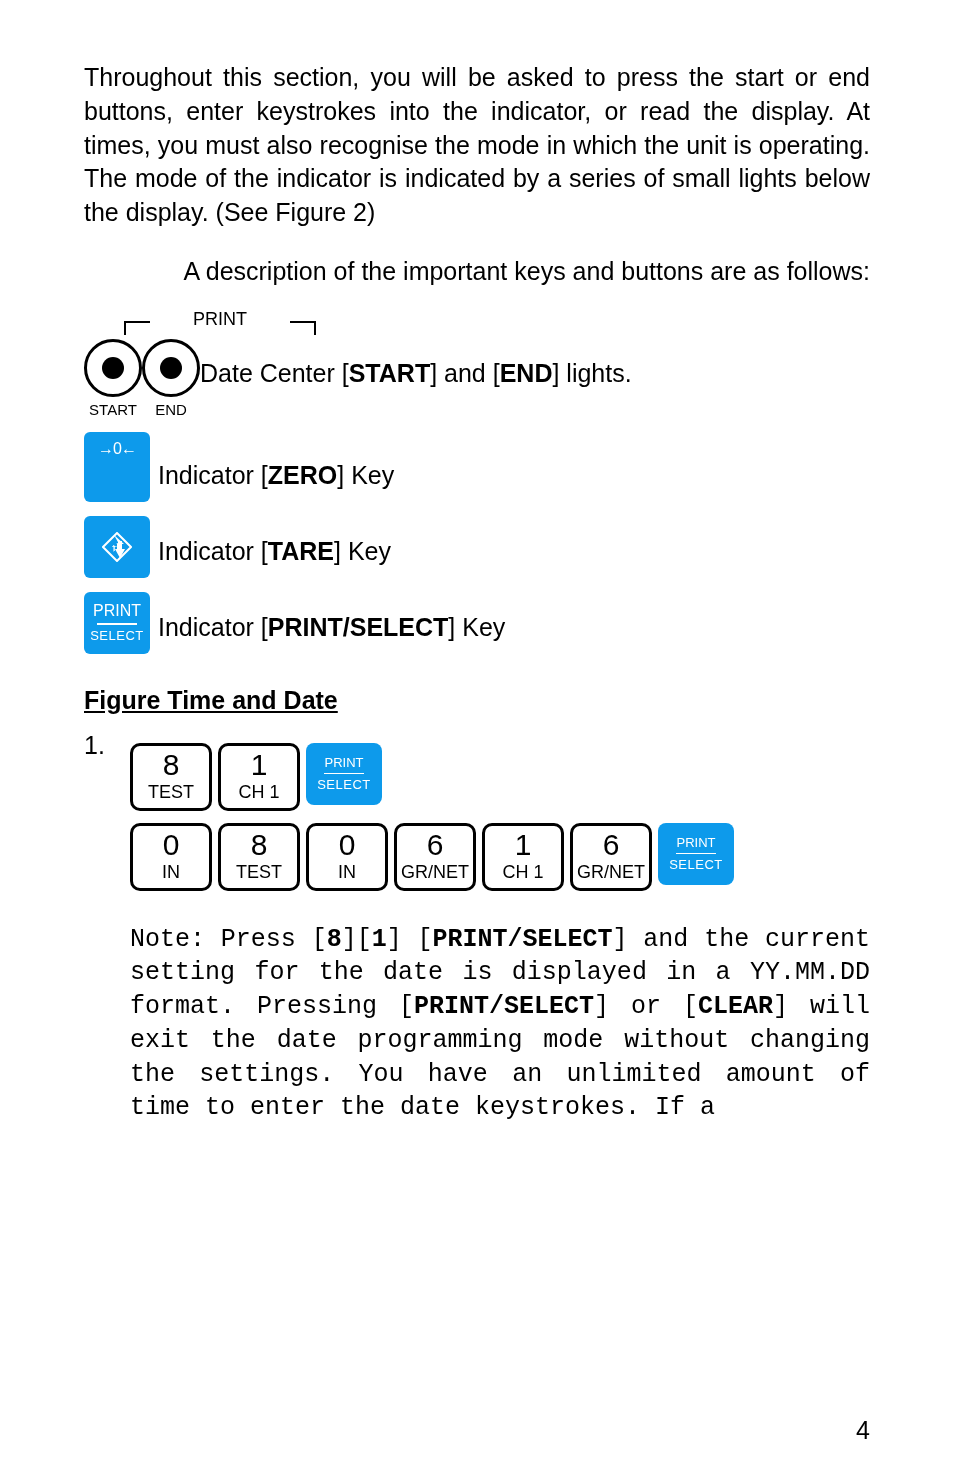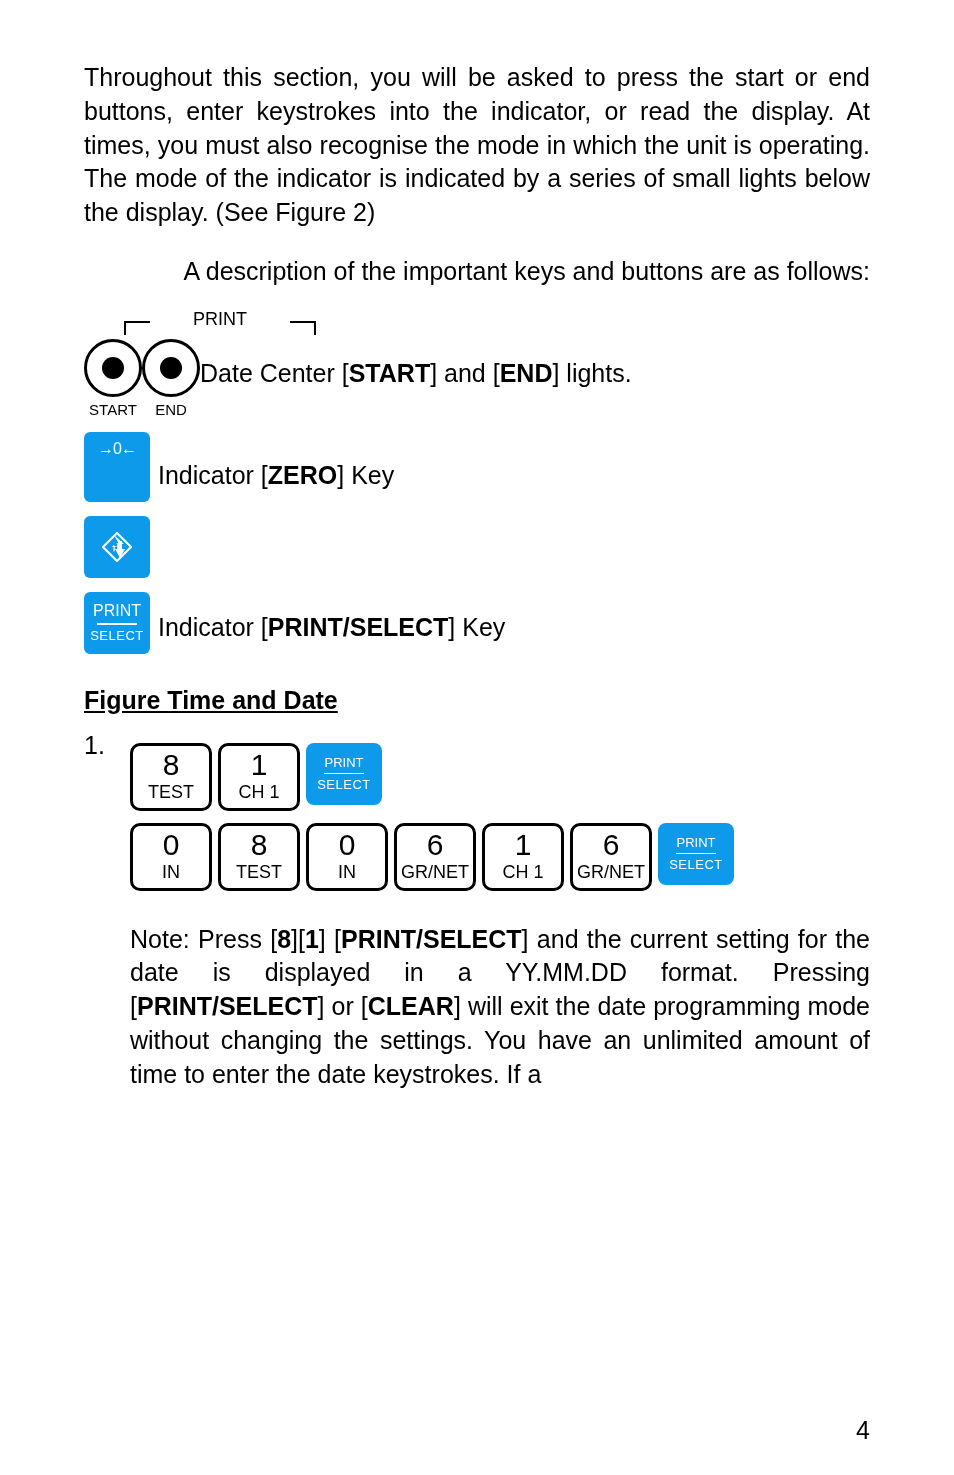"Indicator [TARE] Key" div.key-desc { html: none -> <div> <span>Indicator [</span><span>TARE</span><span>] Key</span> </div> }
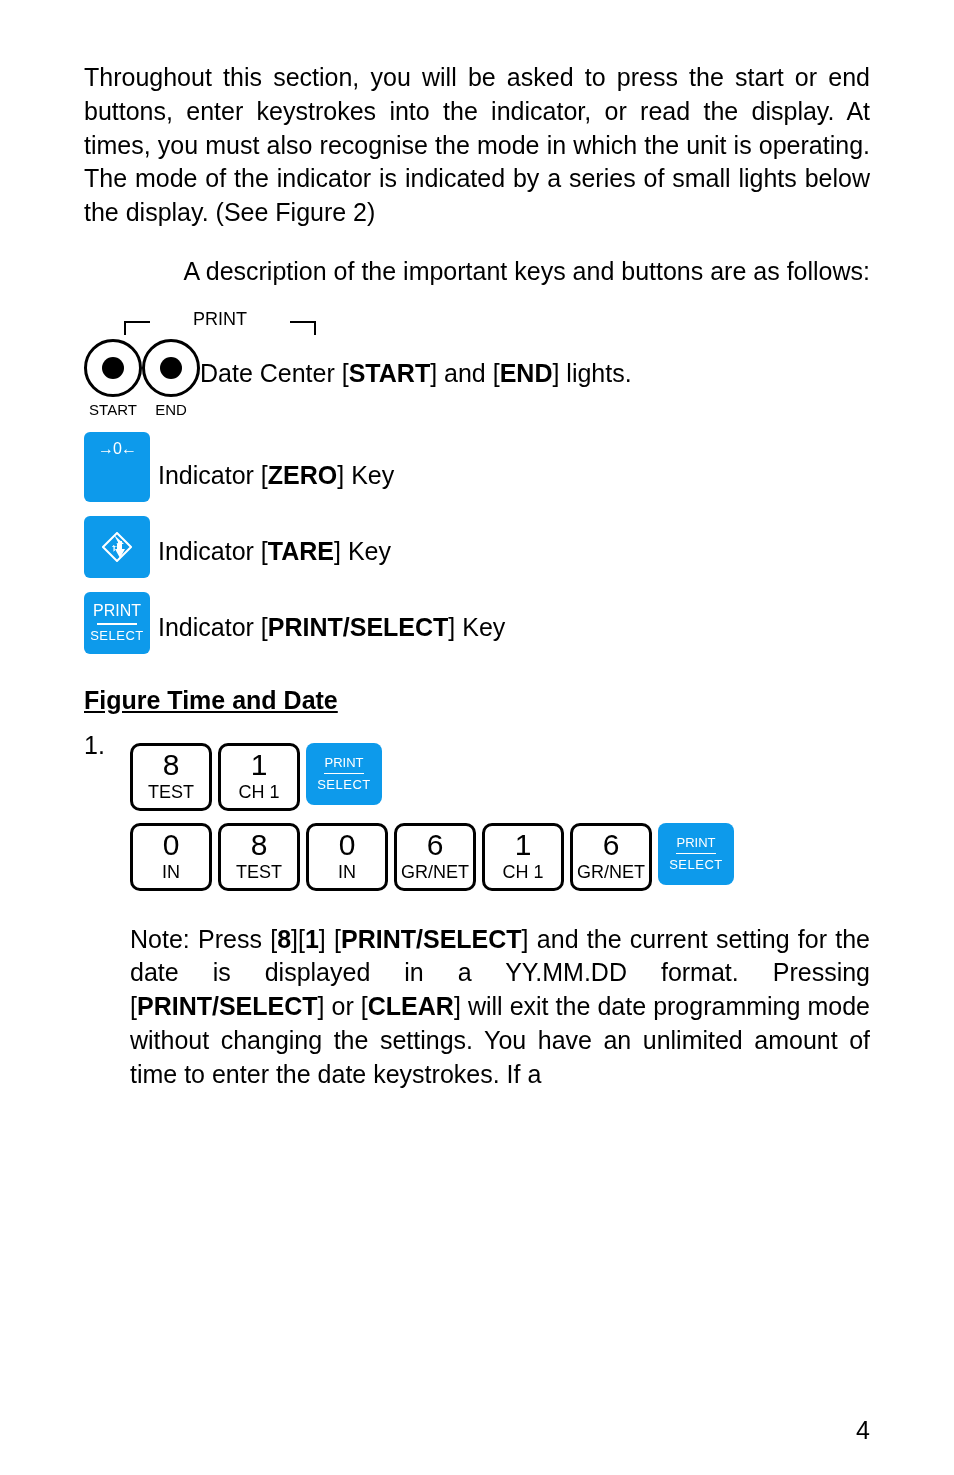"Note: Press [8][1] [PRINT/SELECT] and" .note-para { font-family: none -> Liberation Mono, monospace }
